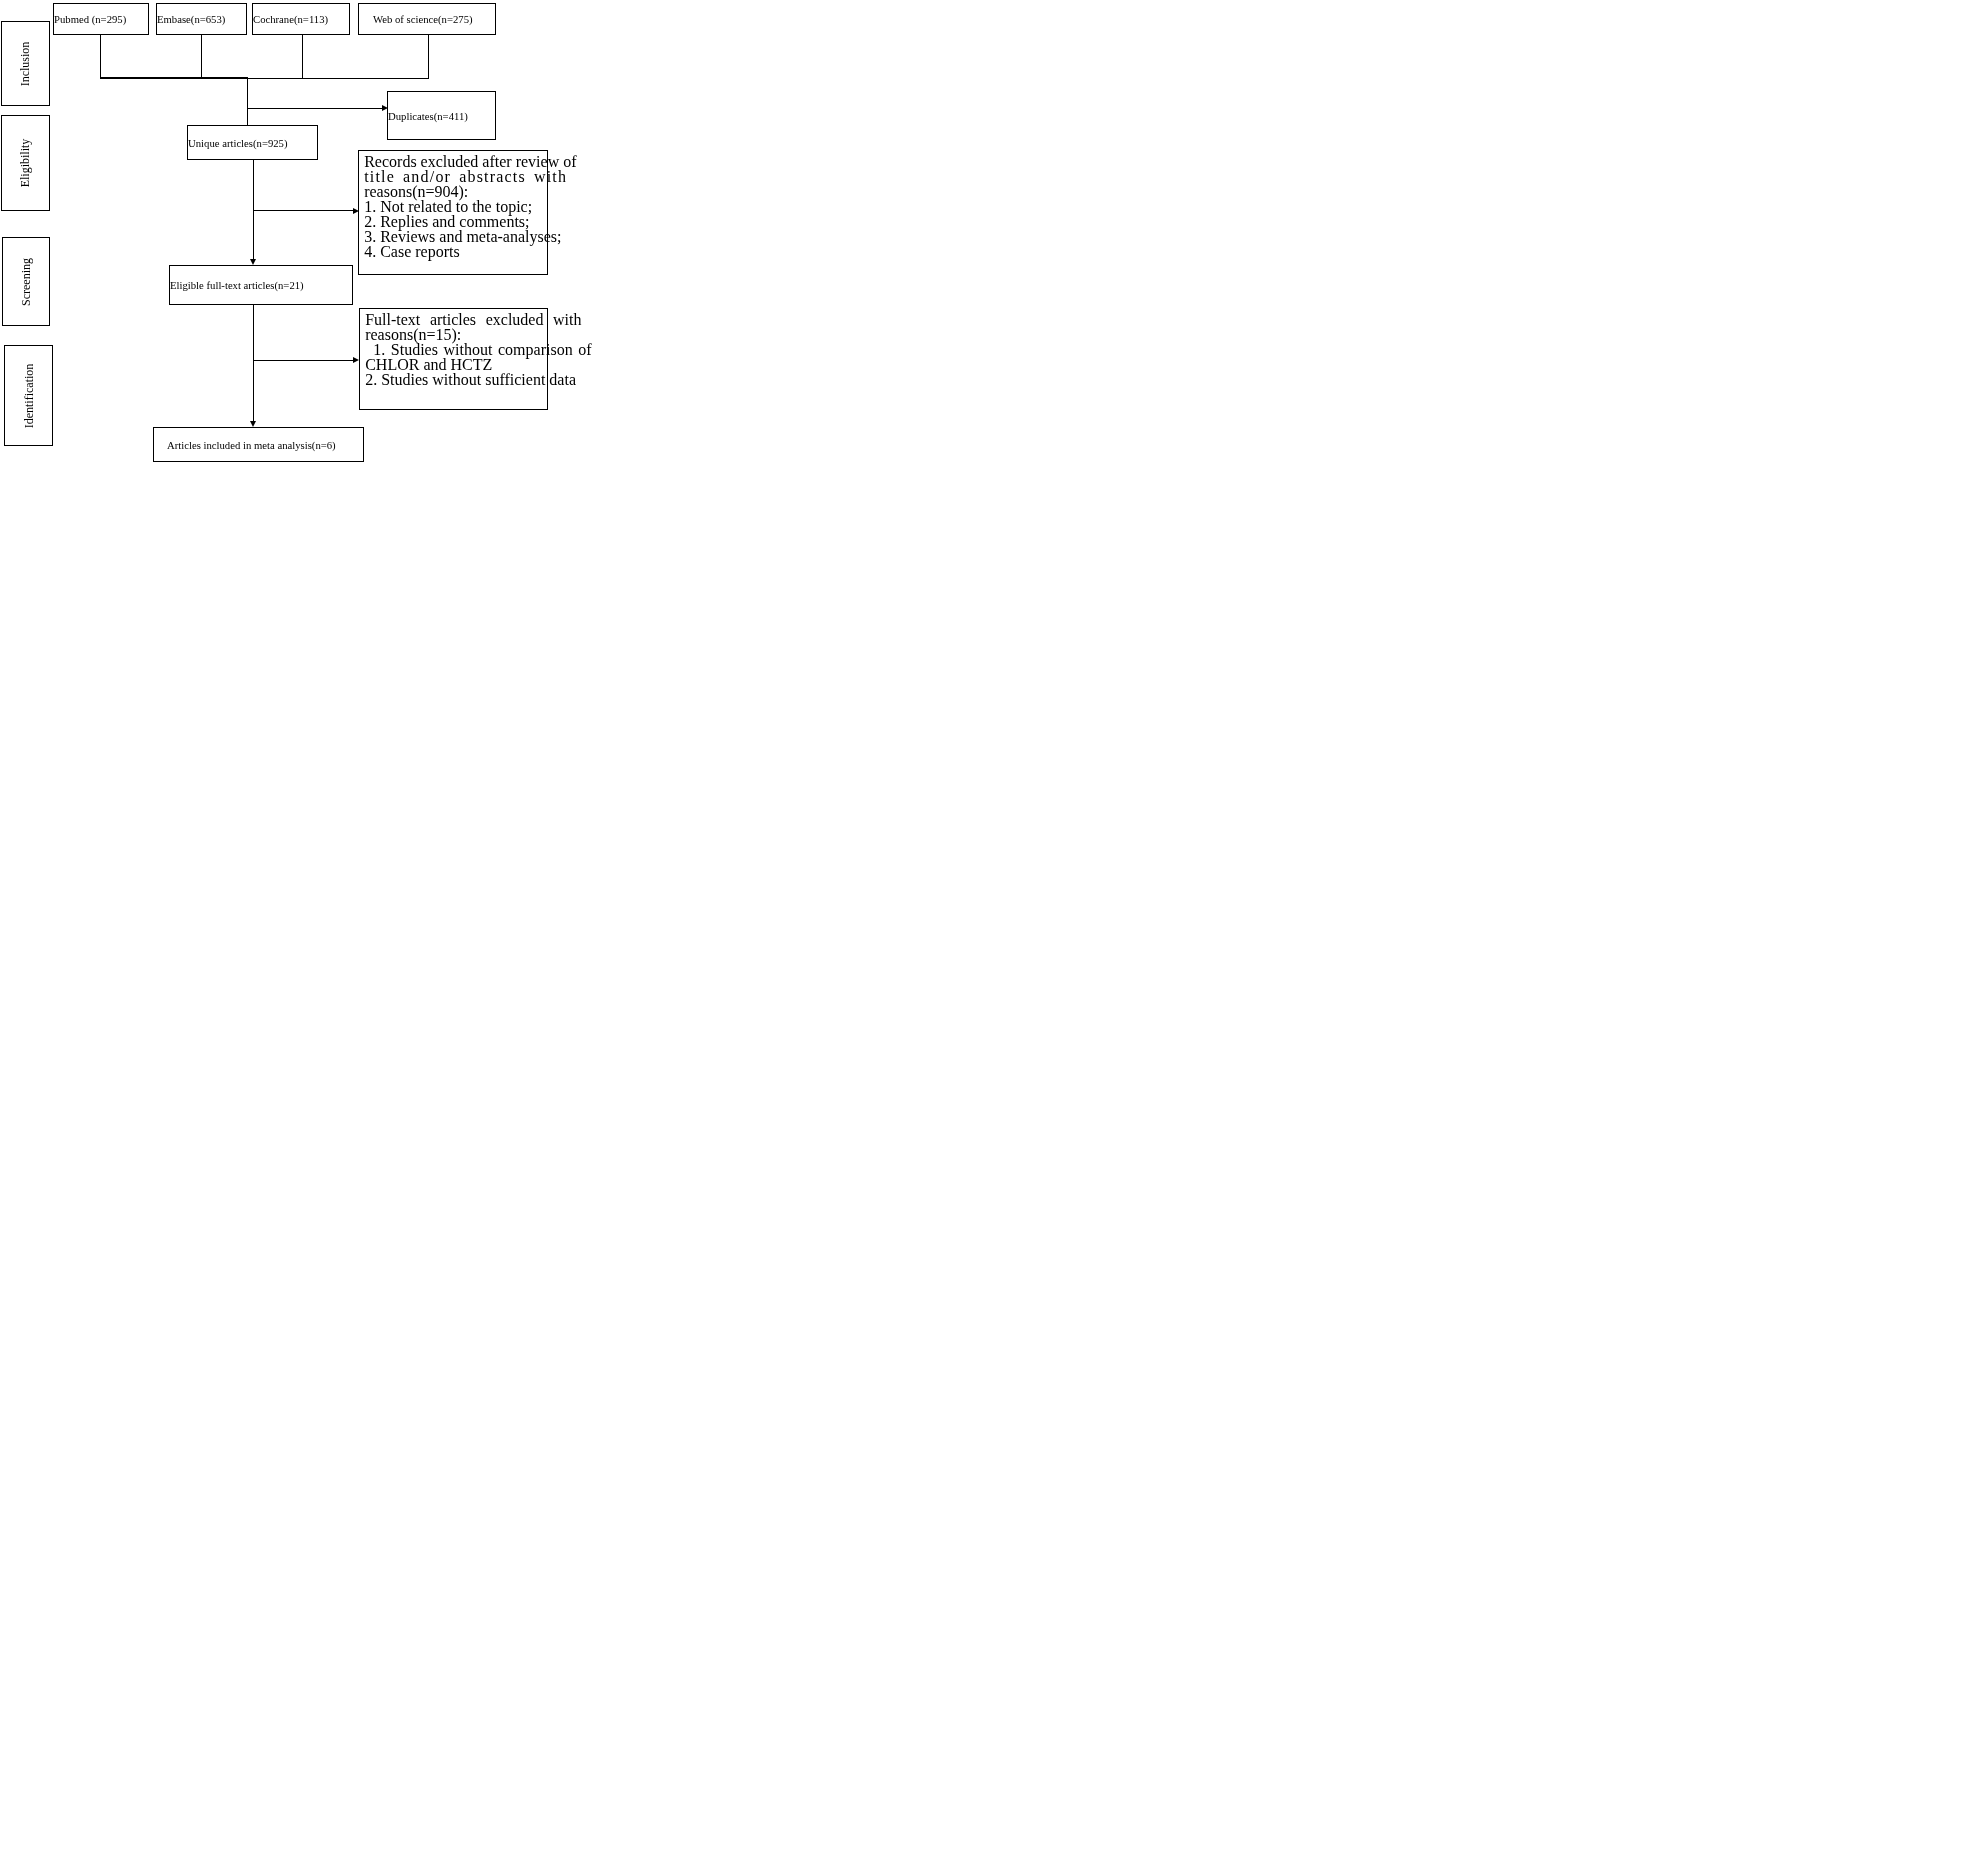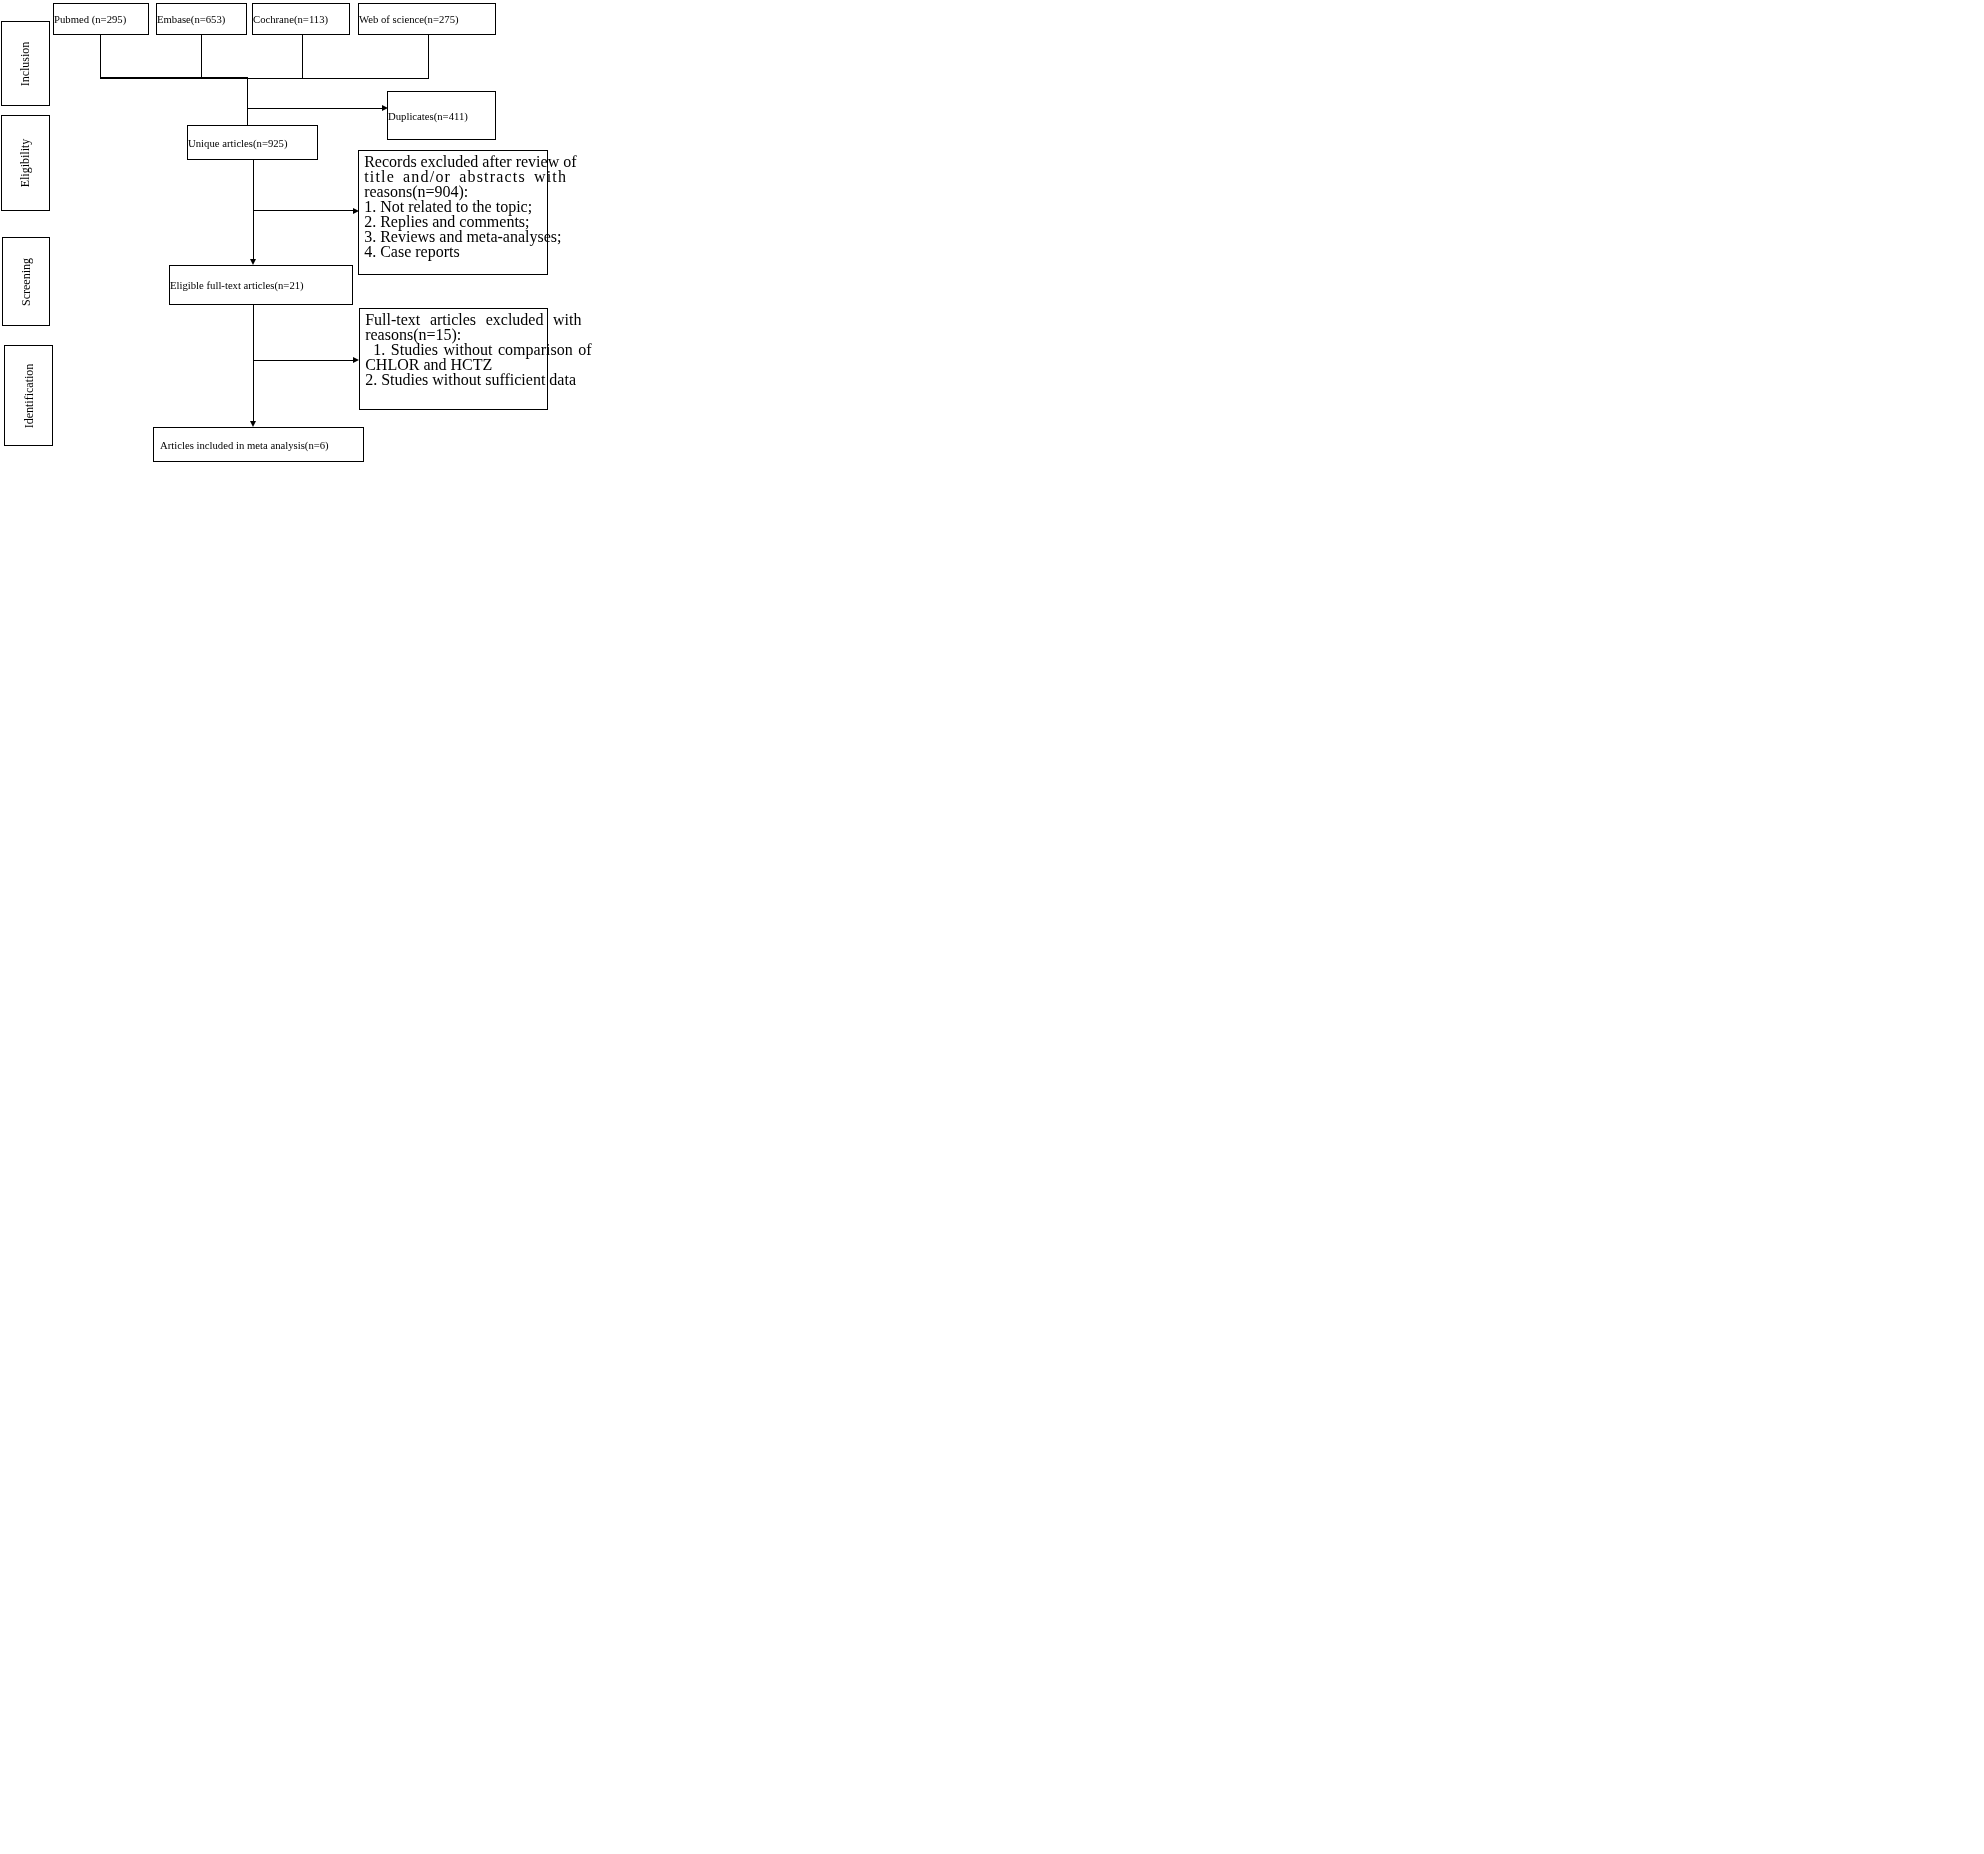"Web of science(n=275)" div.fbox { padding-left: none -> 14px }
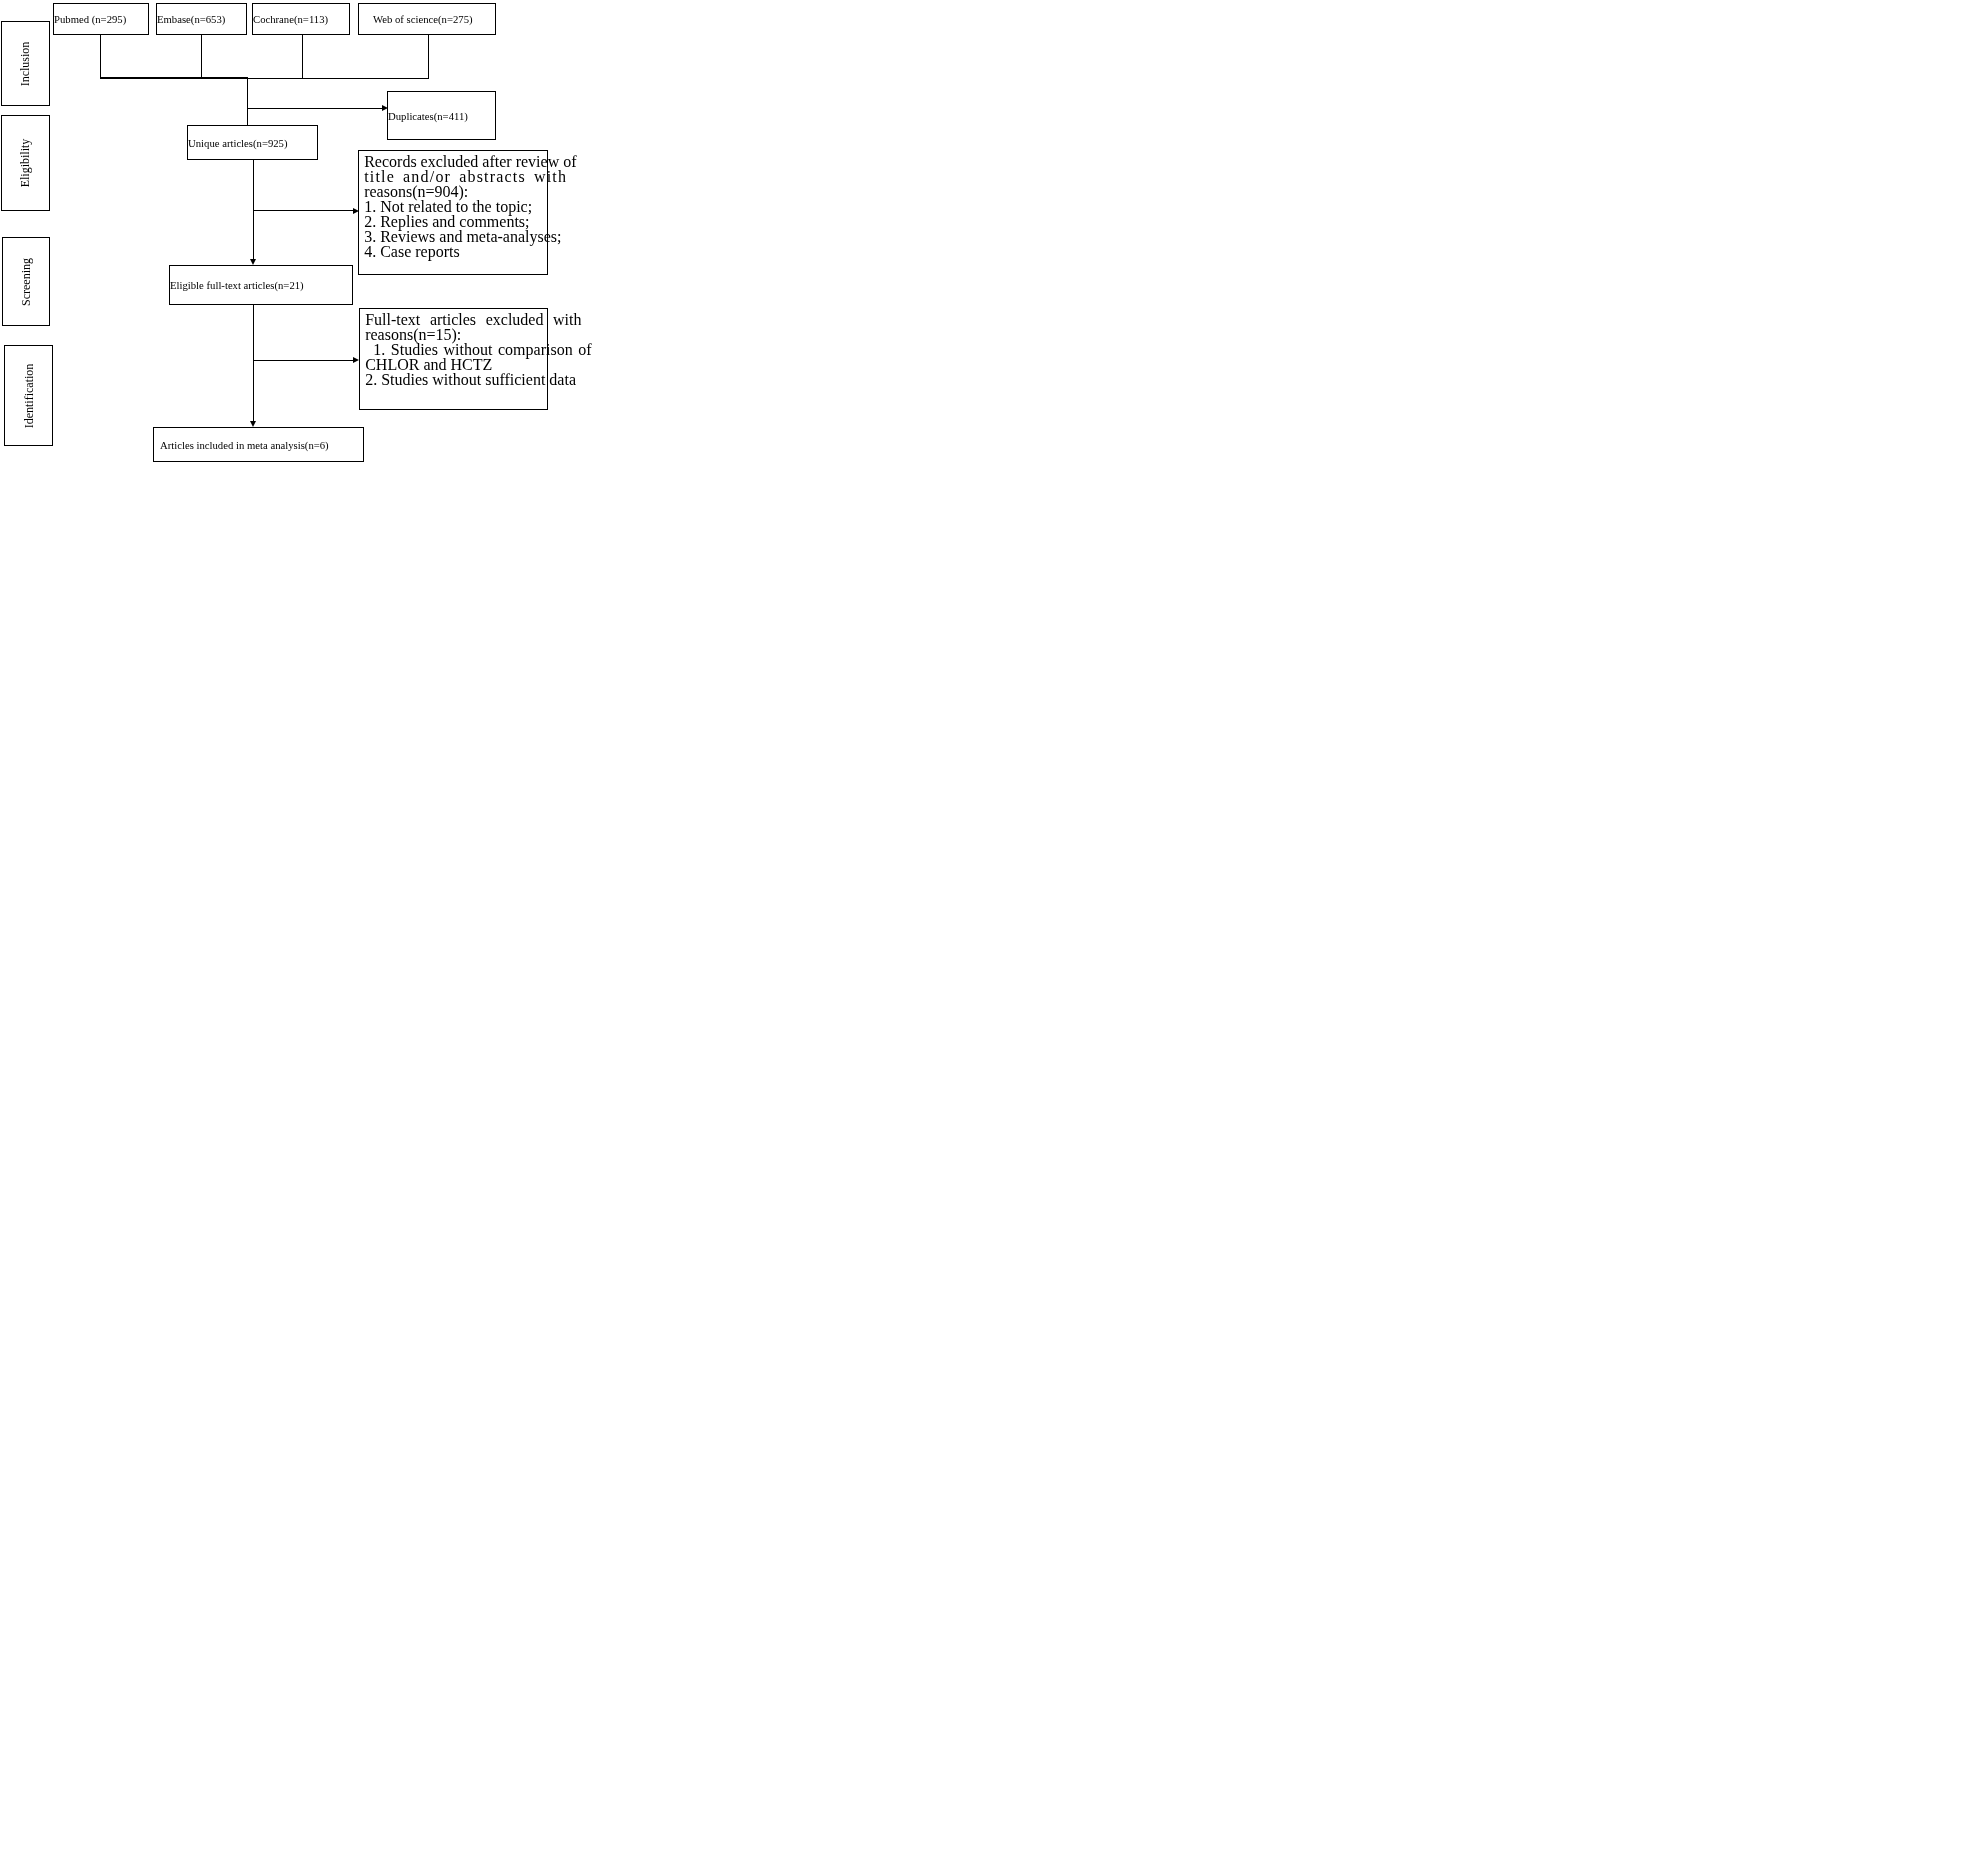"Articles included in meta analysis(n=6)" div.fbox { padding: 0 6px -> 0 13px }
